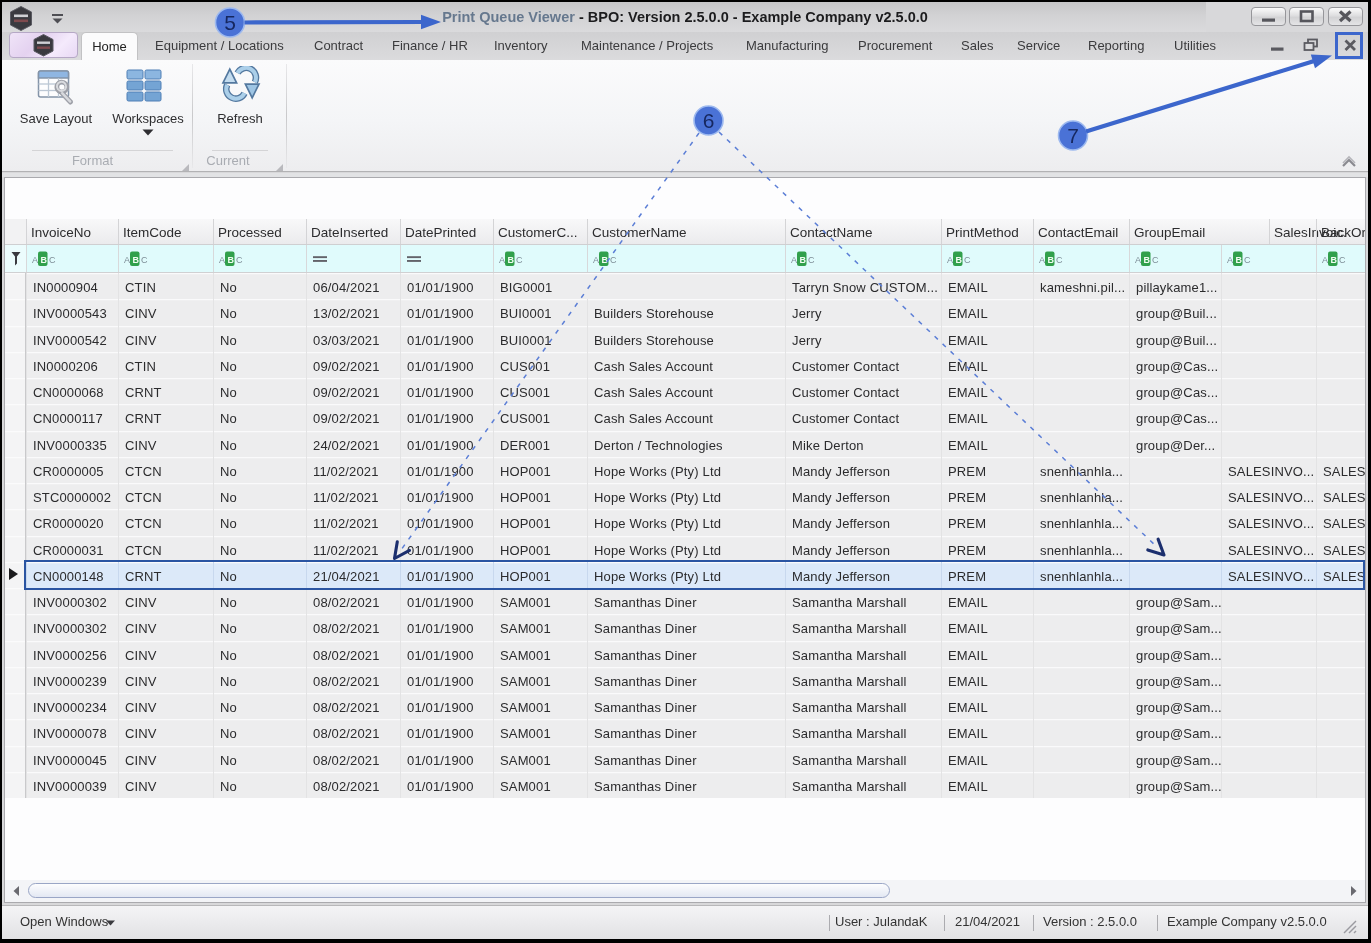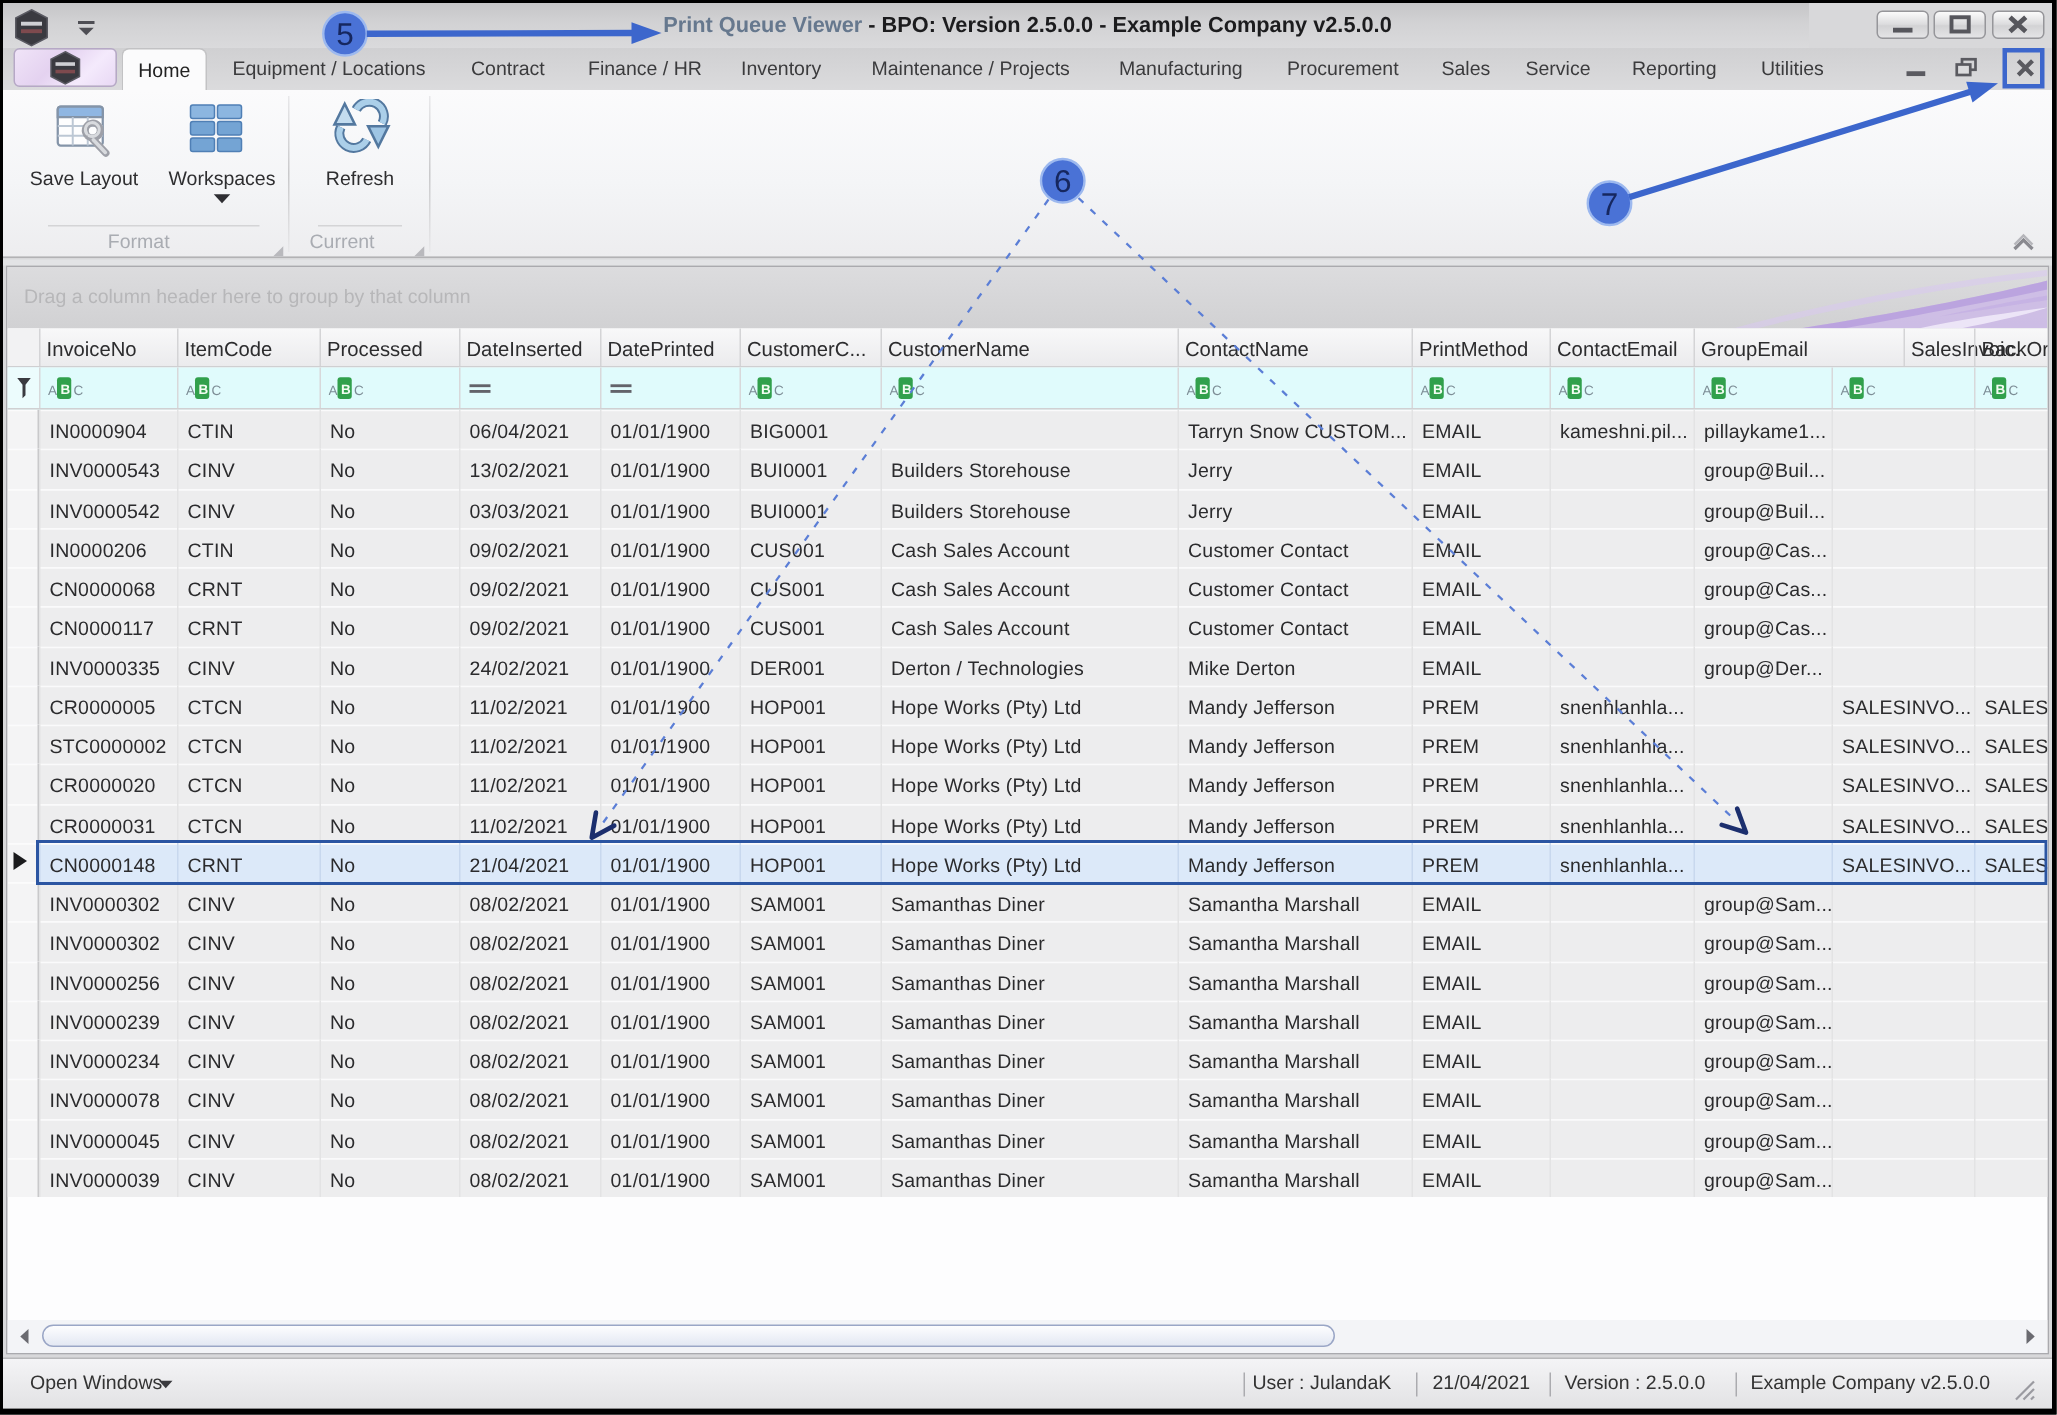"Drag a column header here" div { html: <div> <svg> <path></path> <path></path> <path></path> <path></path> <path></path> </svg> <div>Drag a column header here to group by that column</div> </div> -> none }
